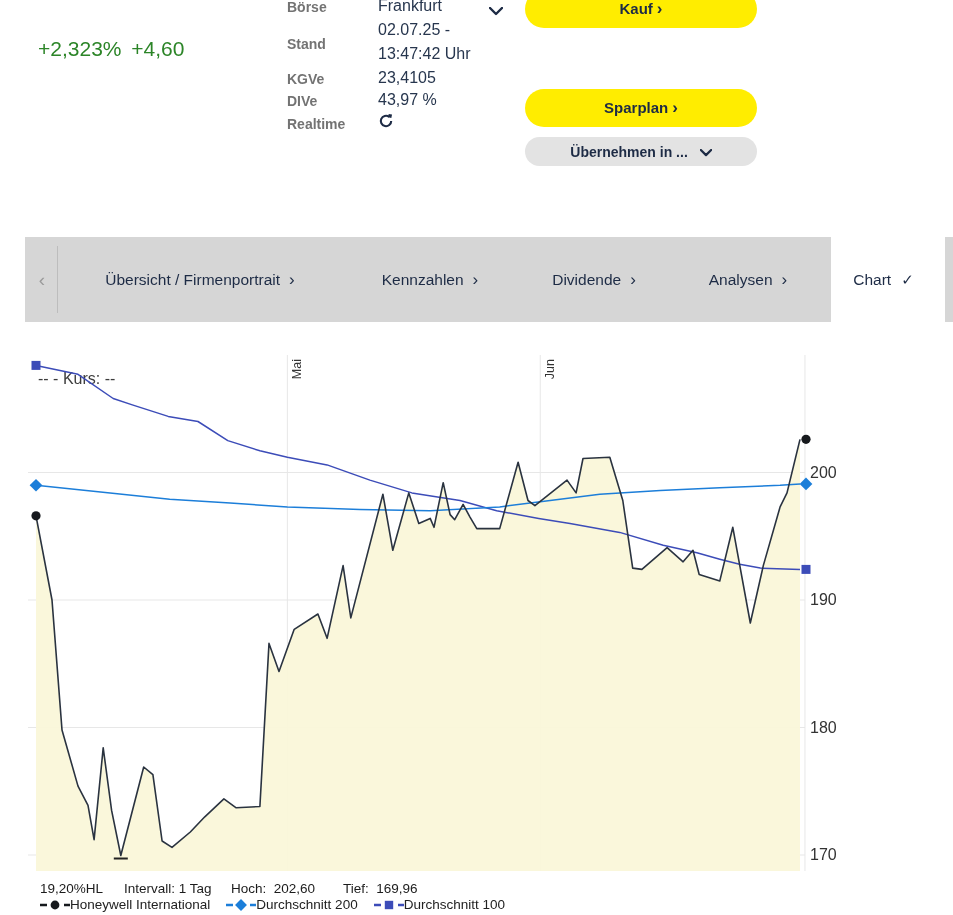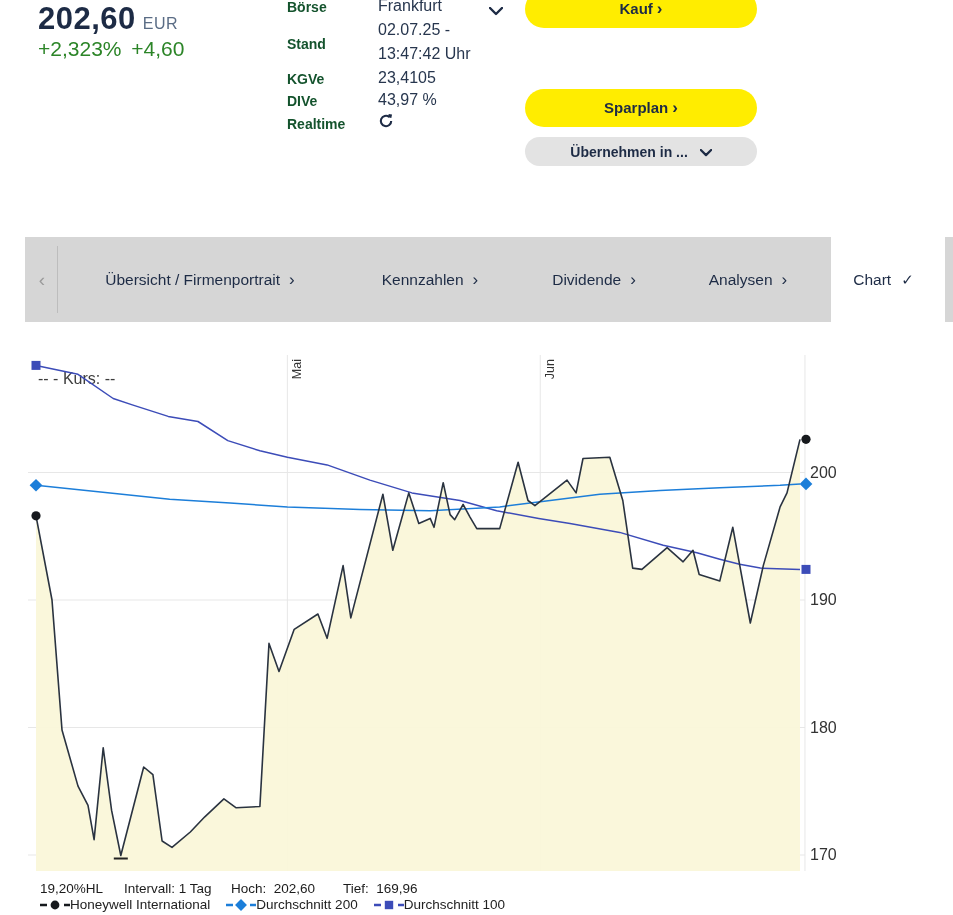"202,60 EUR" div.abs { html: <div> <span>202,60</span><span>EUR</span> </div> -> none }
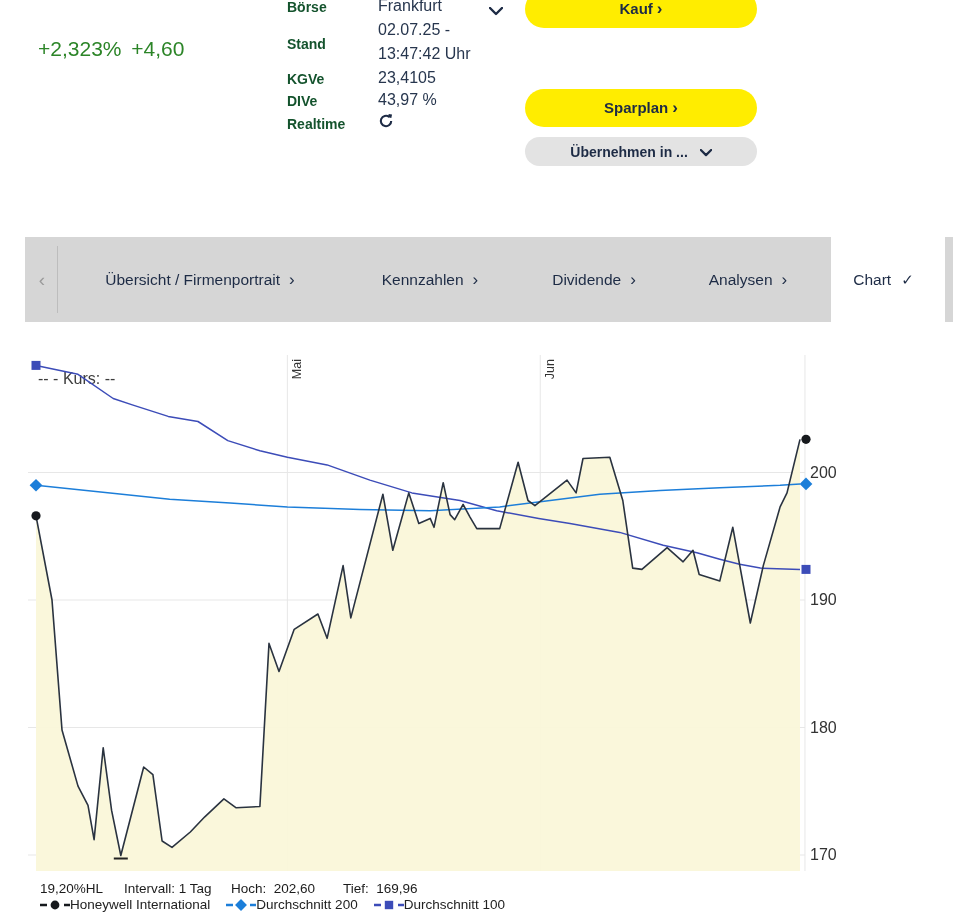"Börse" .info-label { color: #14532d -> #737373 }
